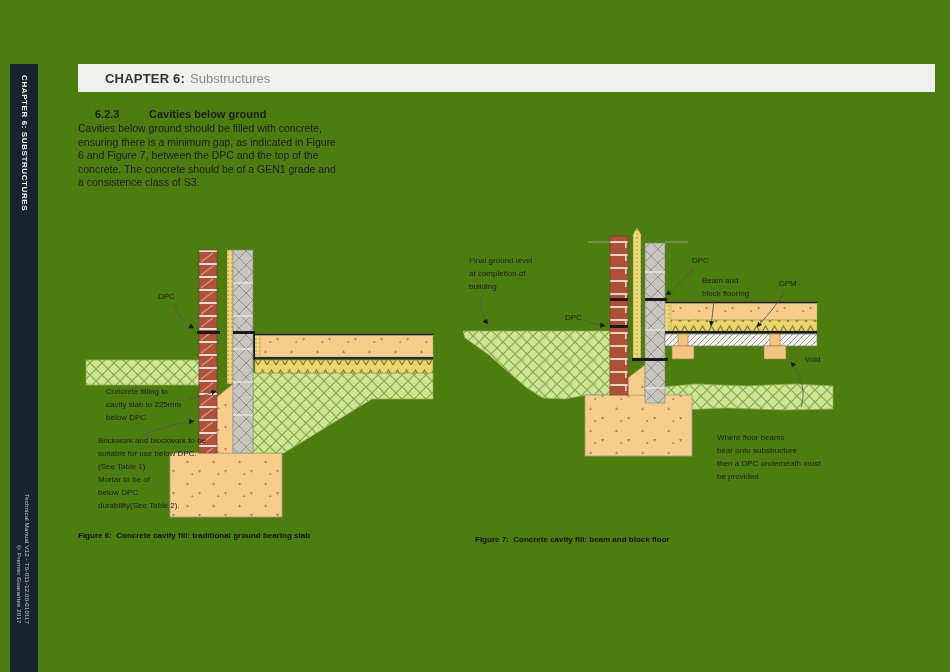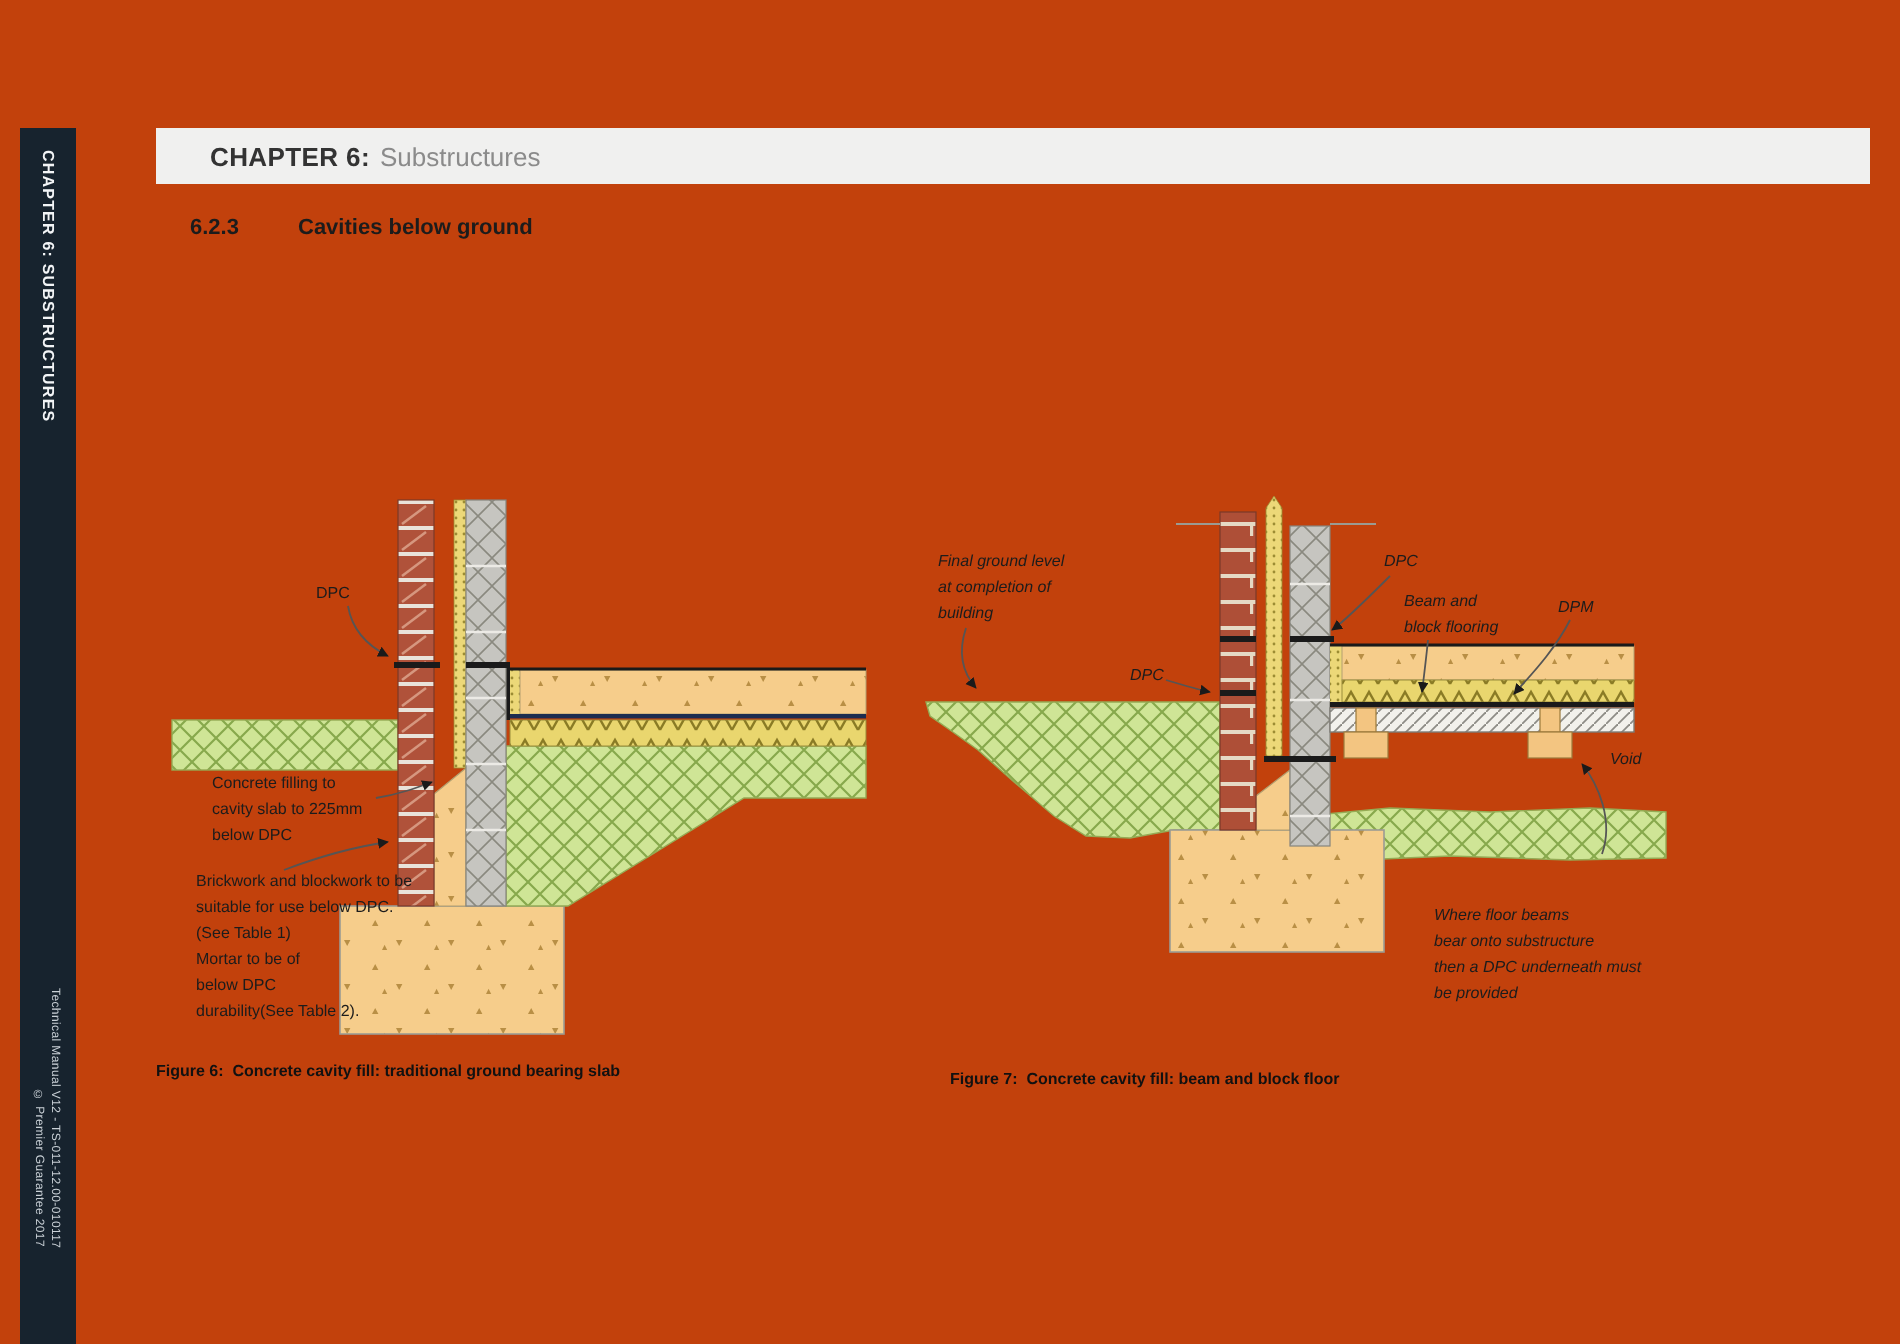"CHAPTER 6:" .page { background: #c2410c -> #4d7c0f }
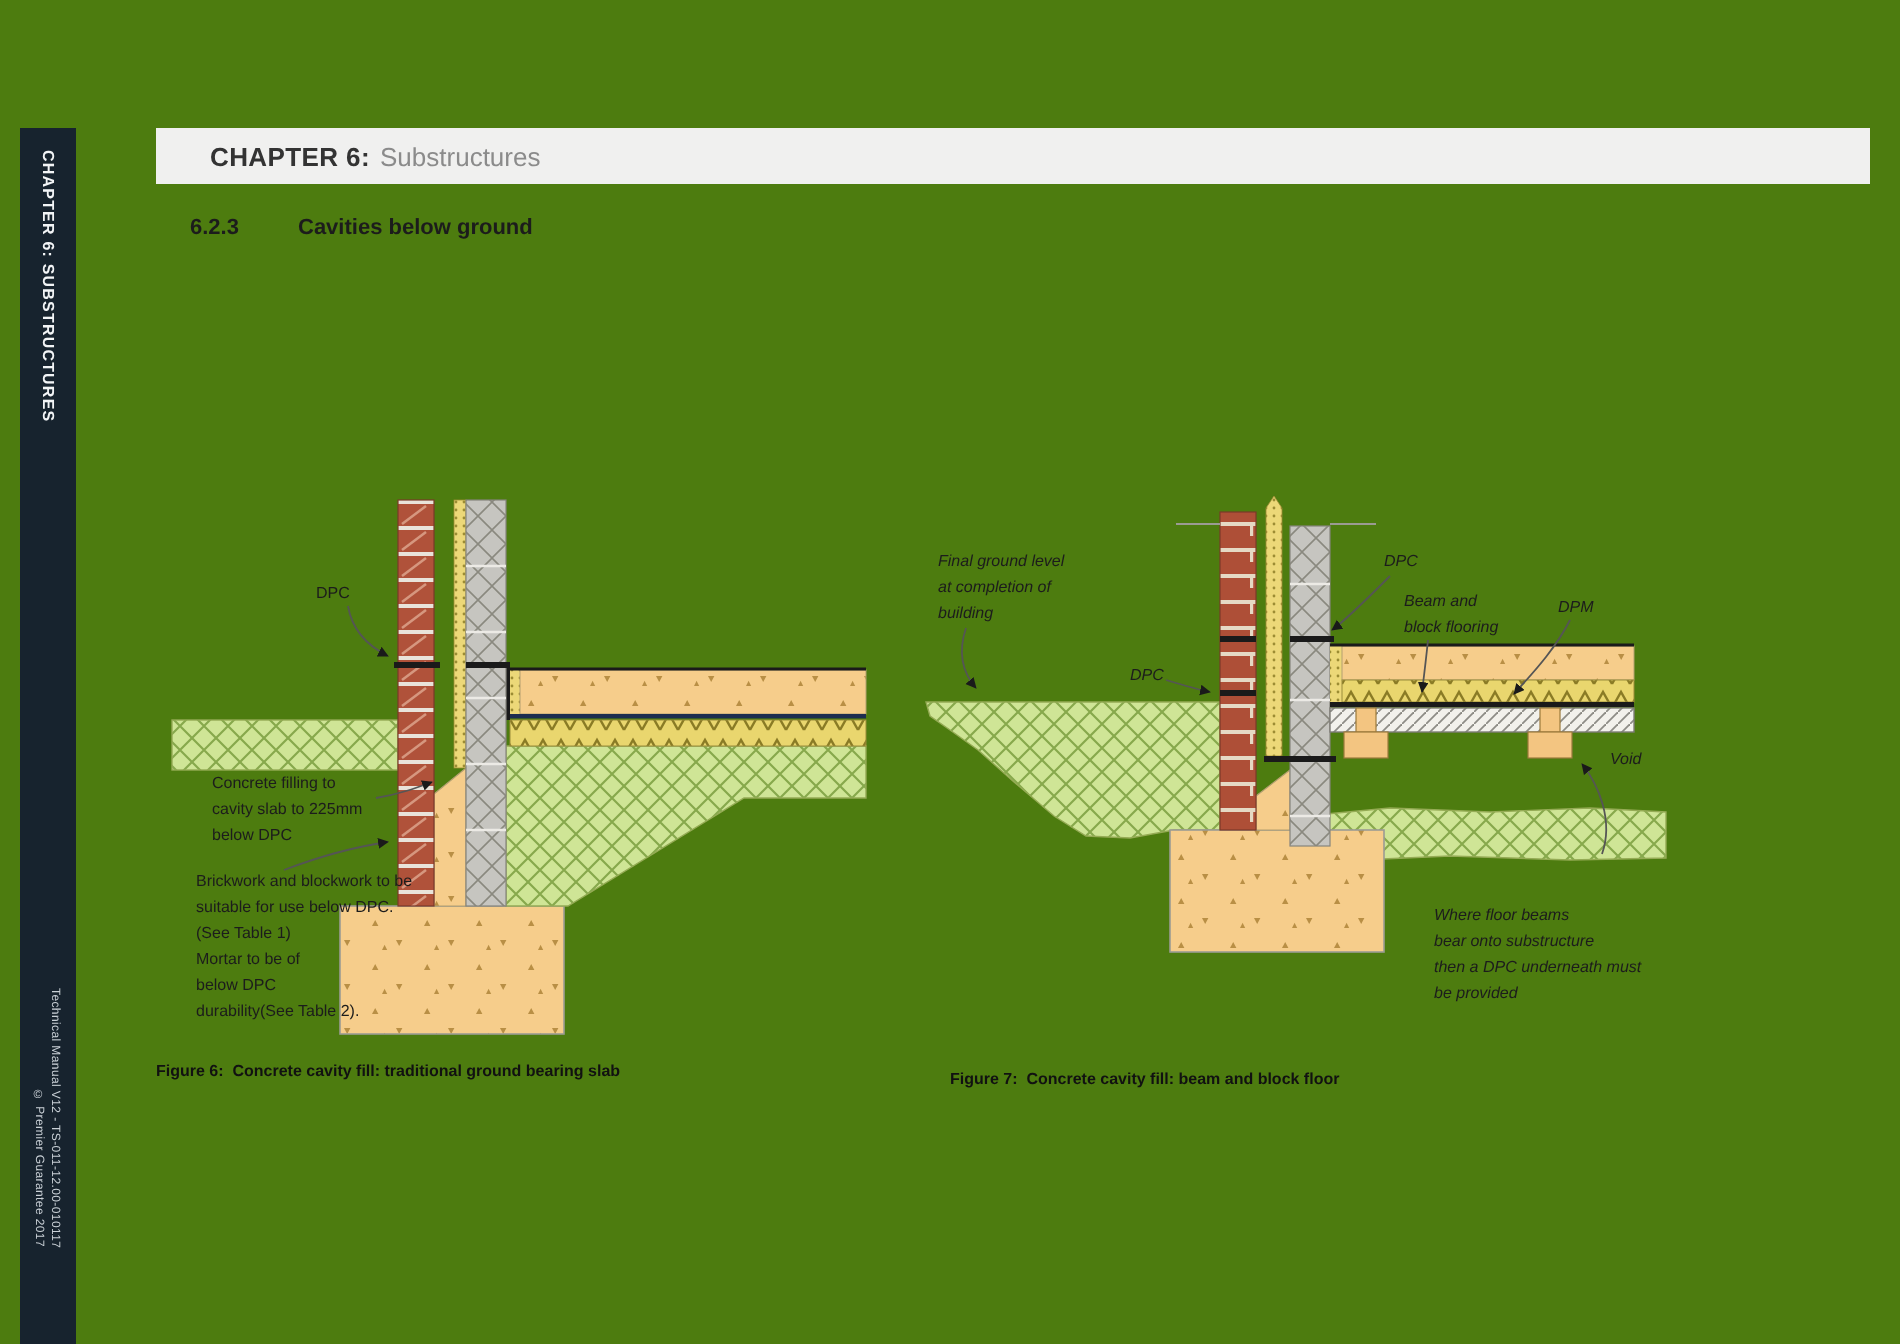"Cavities below ground should be" div.sec-body { html: none -> <div>Cavities below ground should be filled with concrete, ensuring there is a minimum gap, as indicated in Figure 6 and Figure 7, between the DPC and the top of the concrete. The concrete should be of a GEN1 grade and a consistence class of S3.</div> }
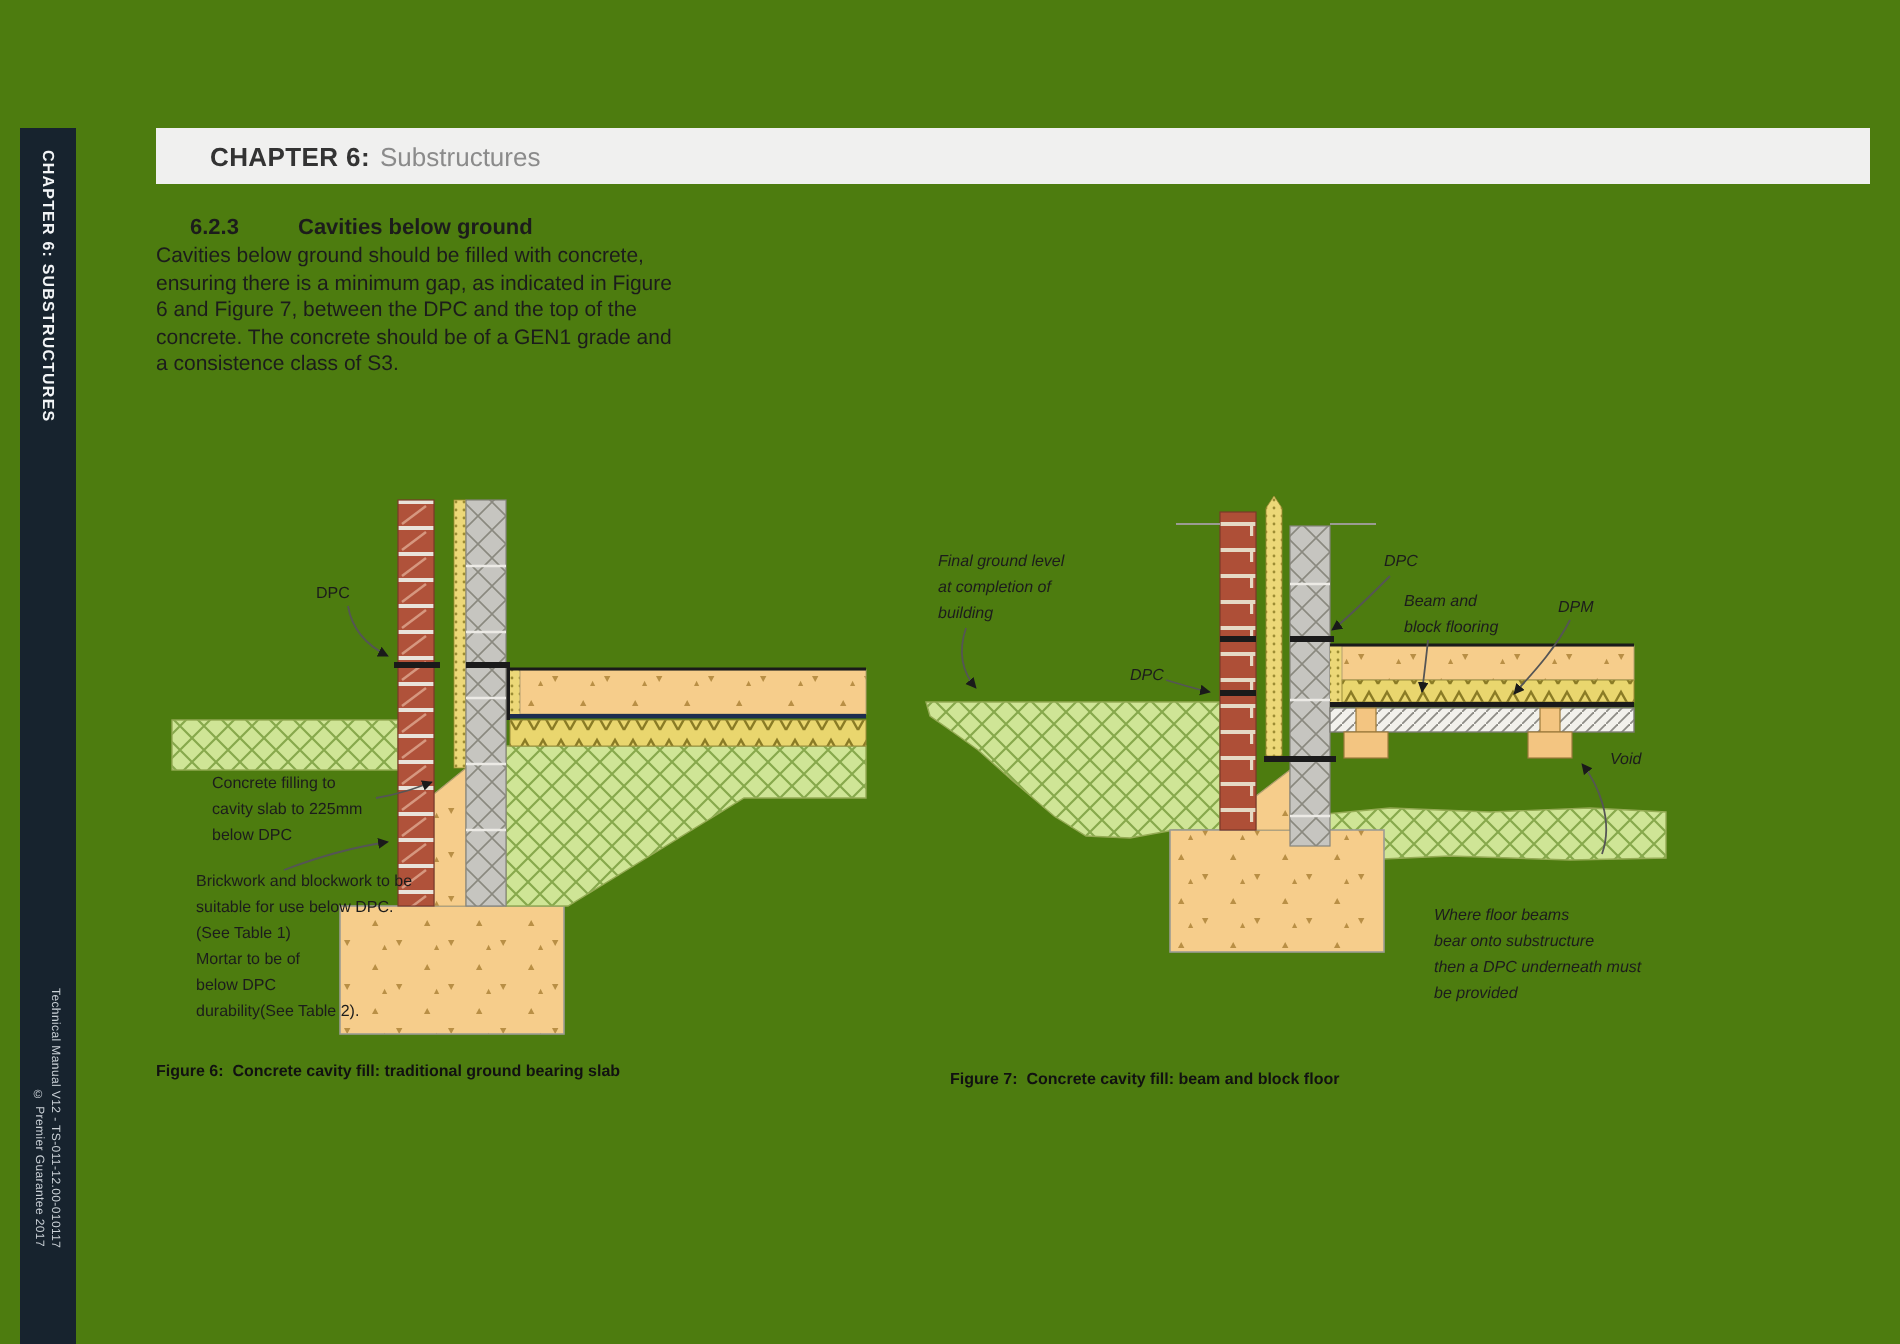"Final ground level" .fig7 { font-style: italic -> none; top: 248px -> 228px }
